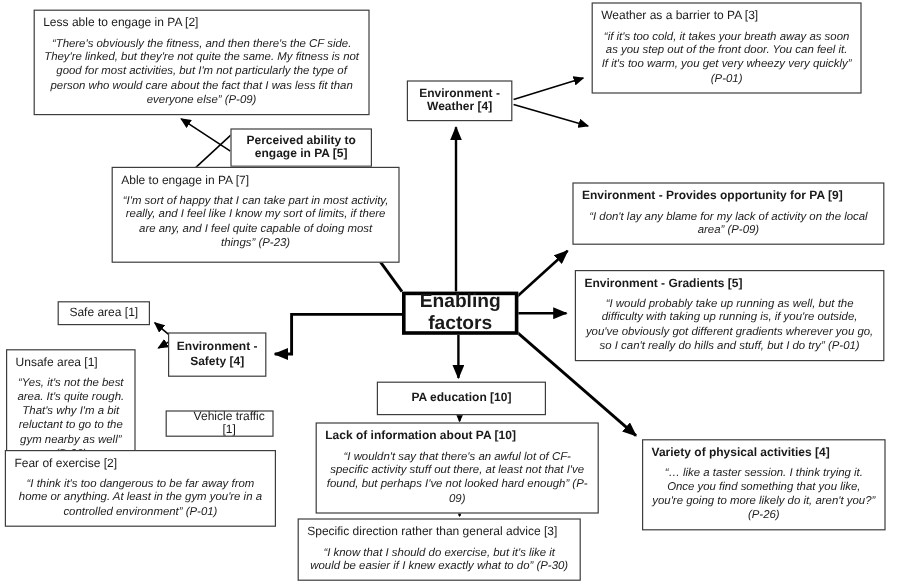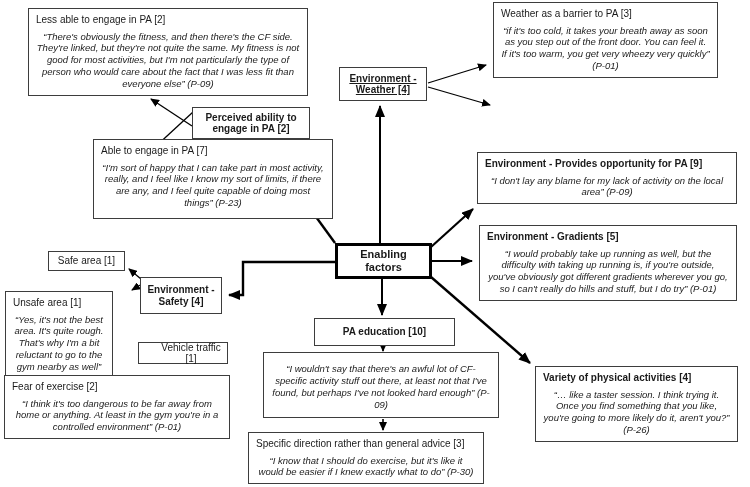"Environment - Weather [4]" div.box { text-decoration: underline -> none }
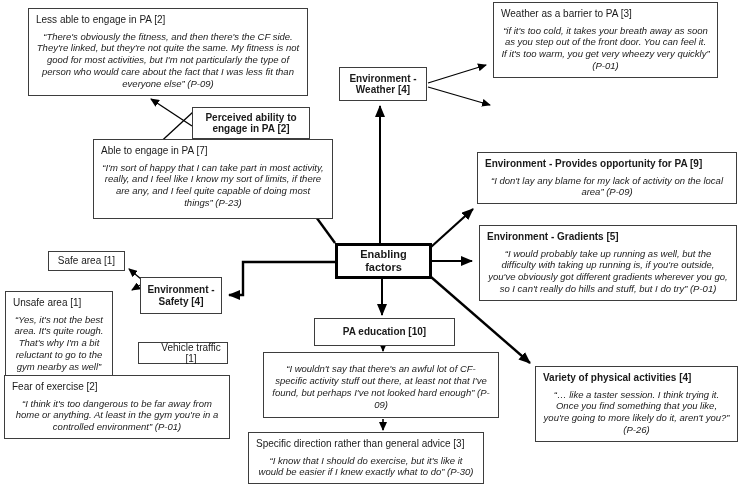"Perceived ability to engage in" div.title { text: 2 -> 5 }
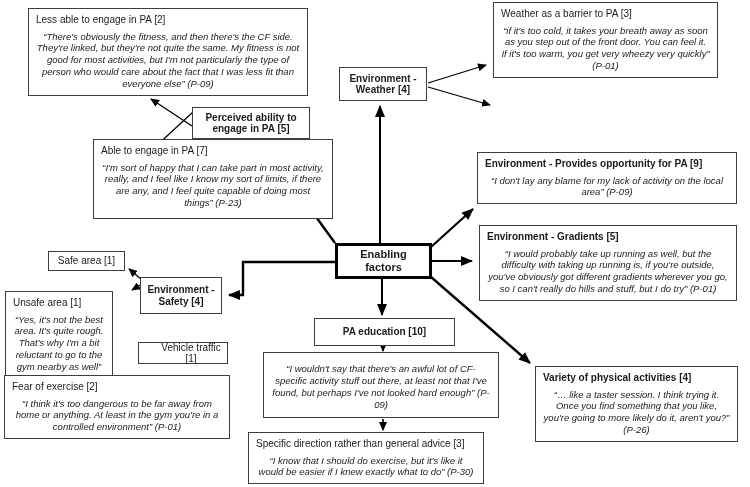"Enabling factors" .enabling-box .title { font-size: 11px -> 16px }
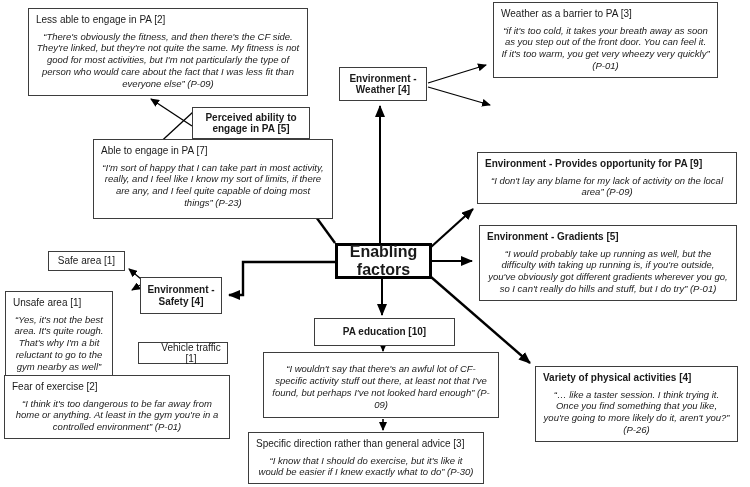"Lack of information about PA" div.title { html: none -> <div>Lack of information about PA [10]</div> }
